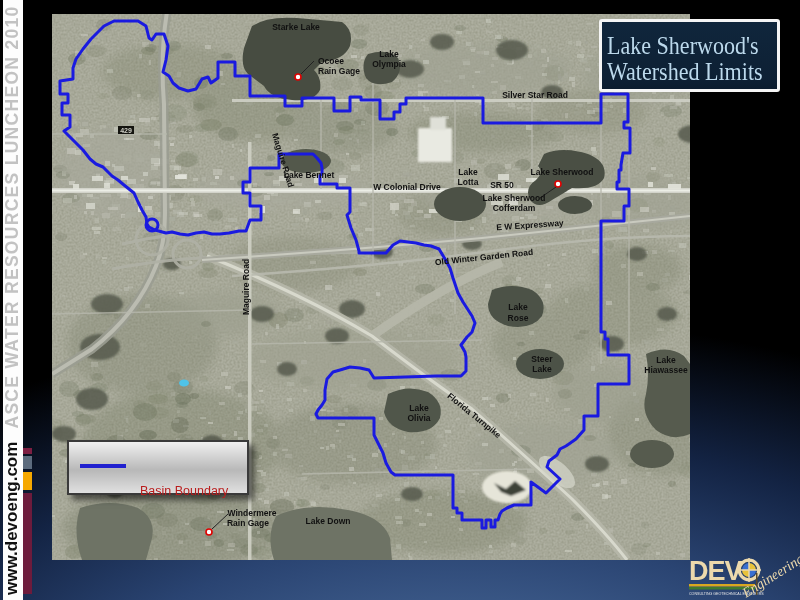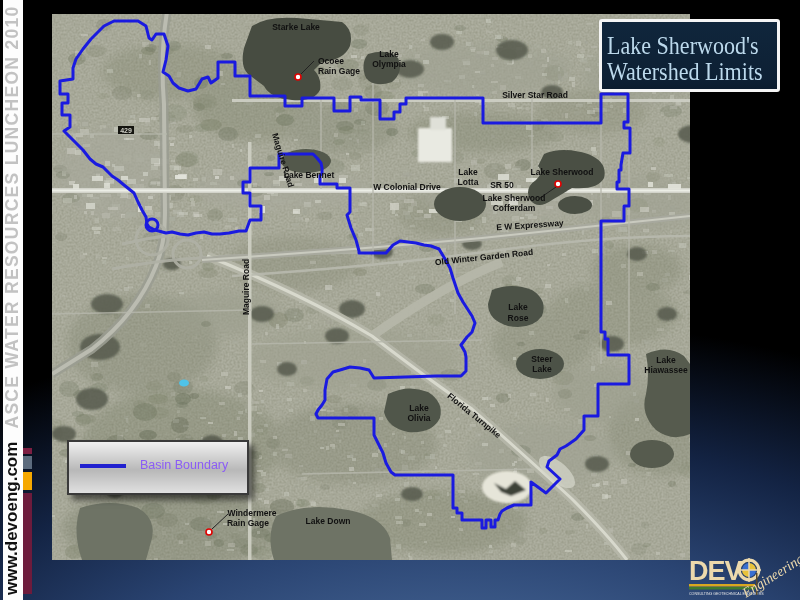"Basin Boundary" div.abs { color: #8b5cf6 -> #b91c1c; top: 458px -> 484px }
